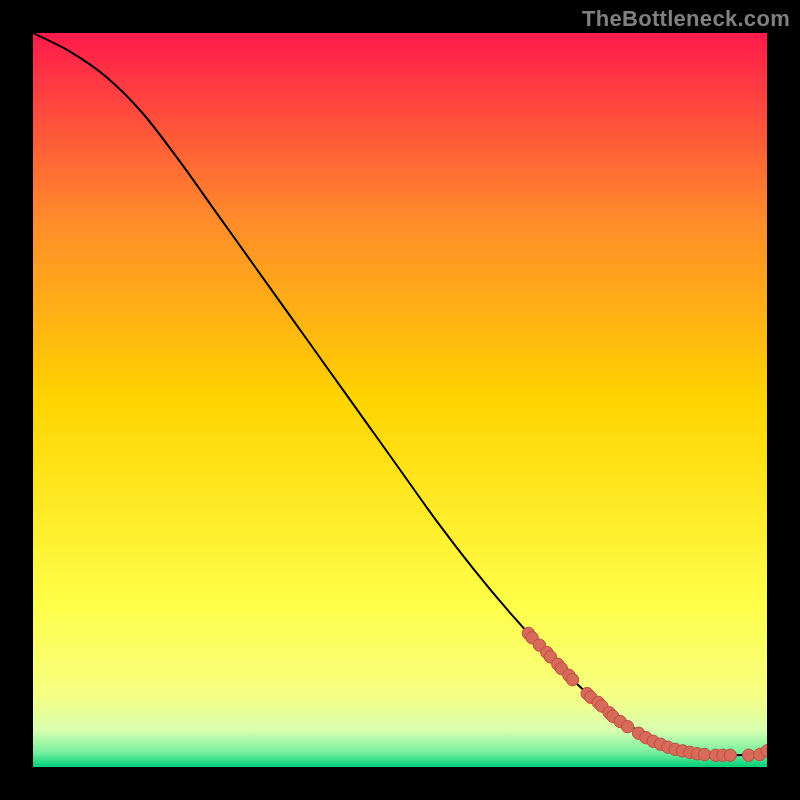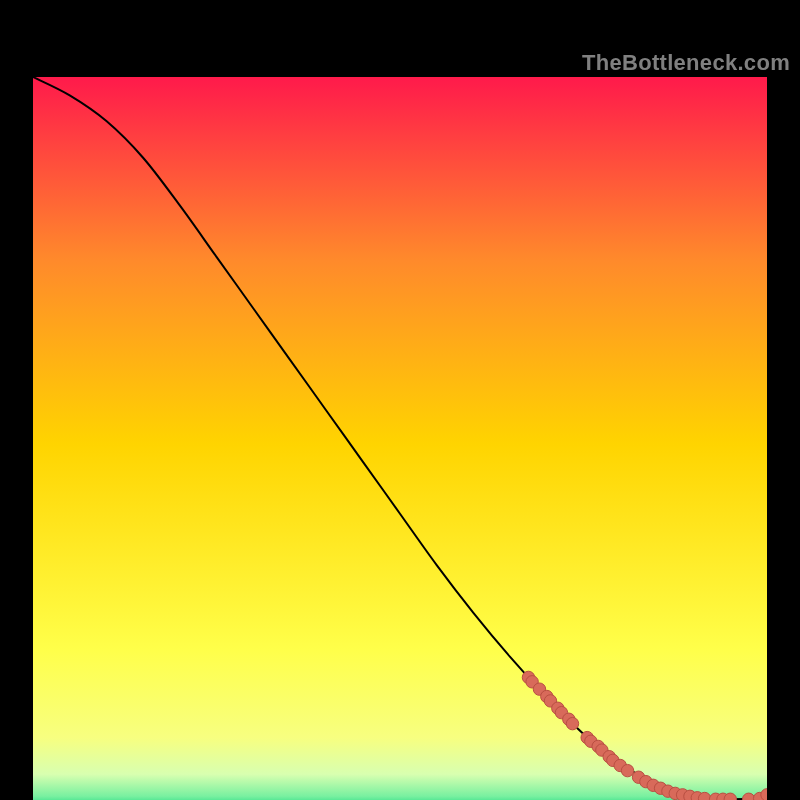"TheBottleneck.com" .frame { margin-top: 44px -> none }
